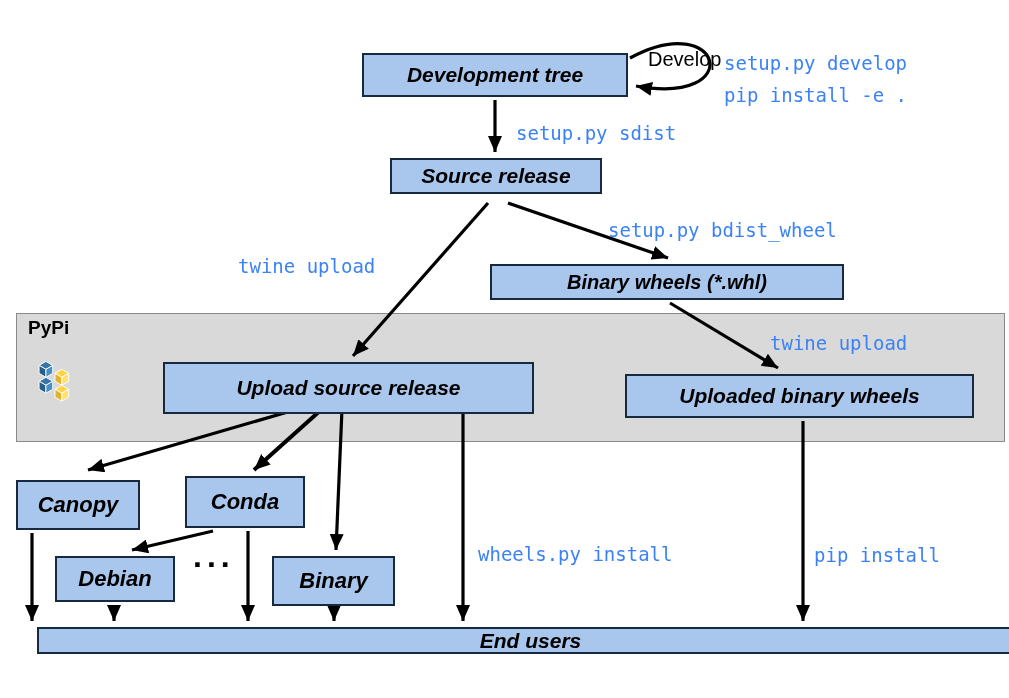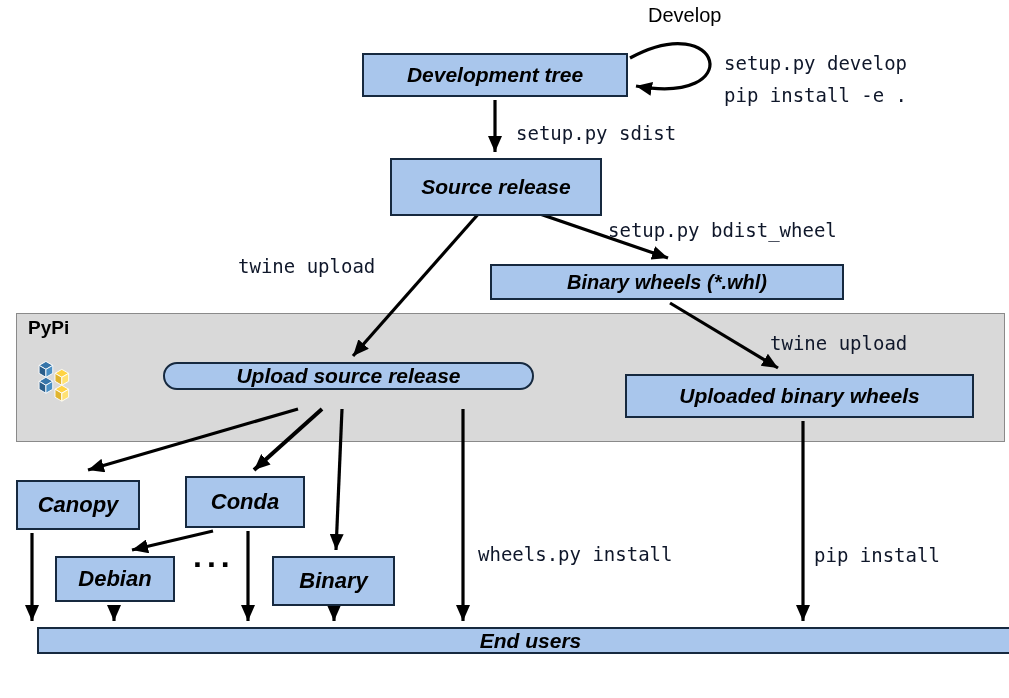"Develop" .plain-label { margin-top: none -> 44px }
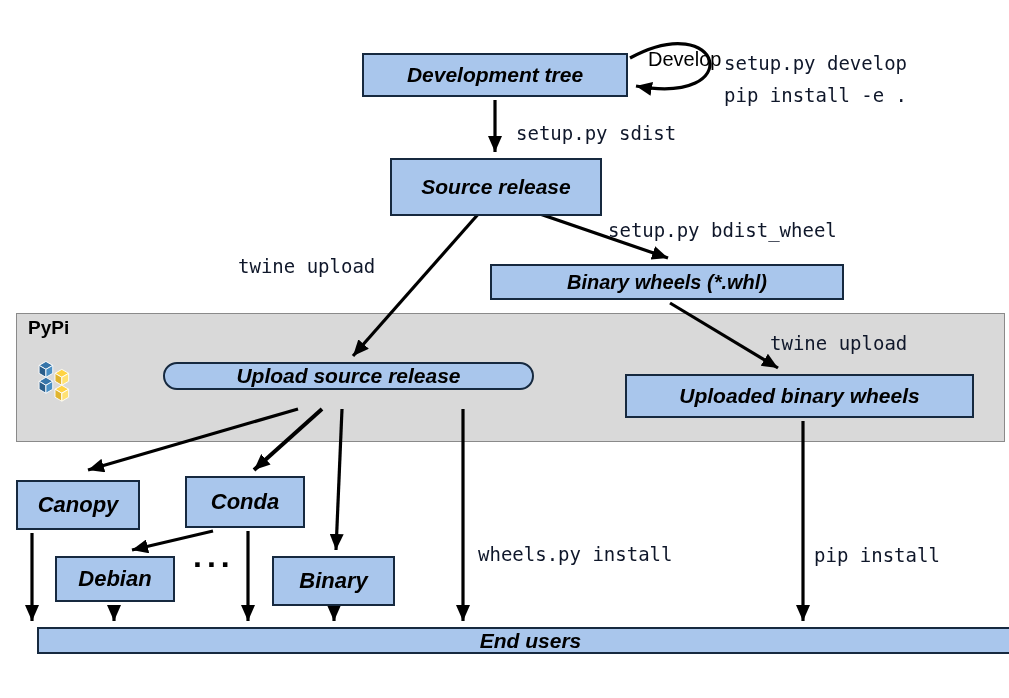"setup.py develop" .edge-label { color: #0f172a -> #3b82f6 }
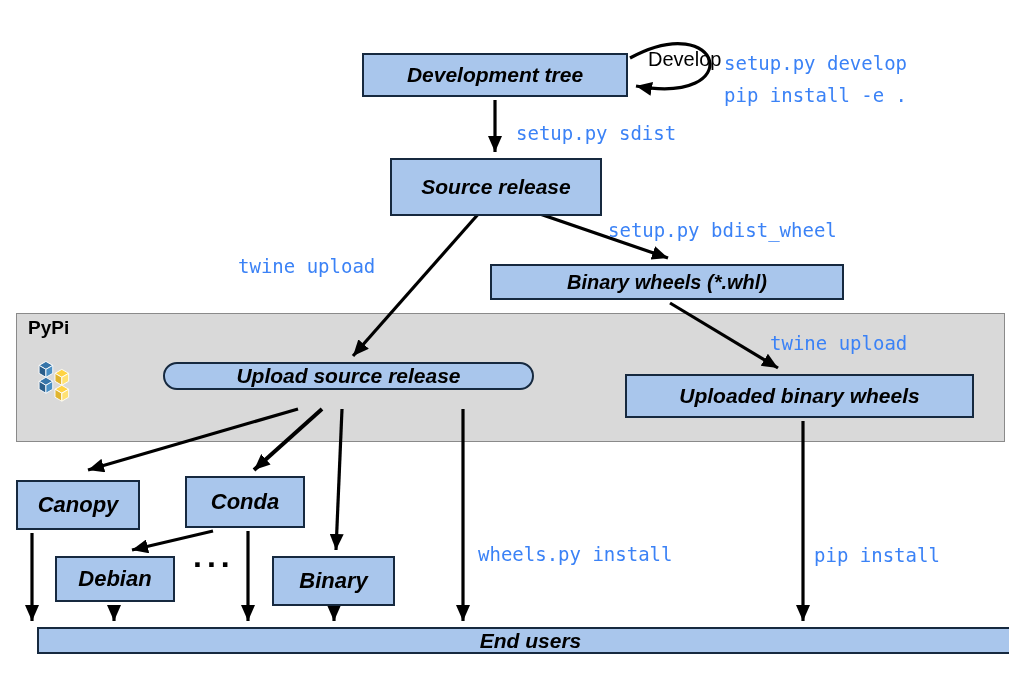"Source release" div.node { height: 58px -> 36px }
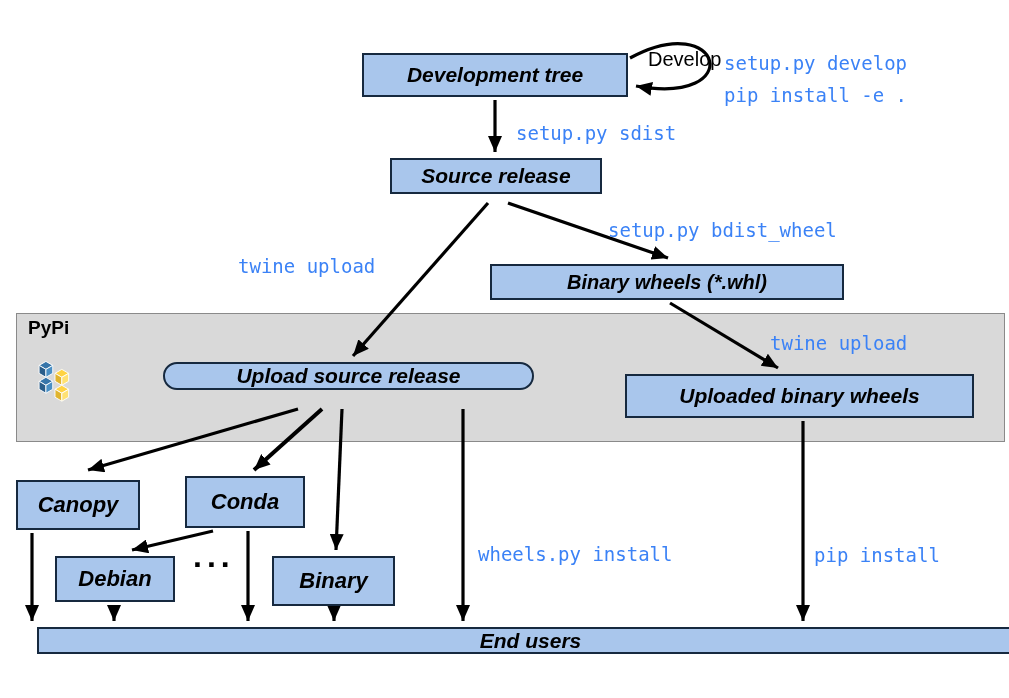"Upload source release" div.node { border-radius: 17px -> none; height: 28px -> 52px }
